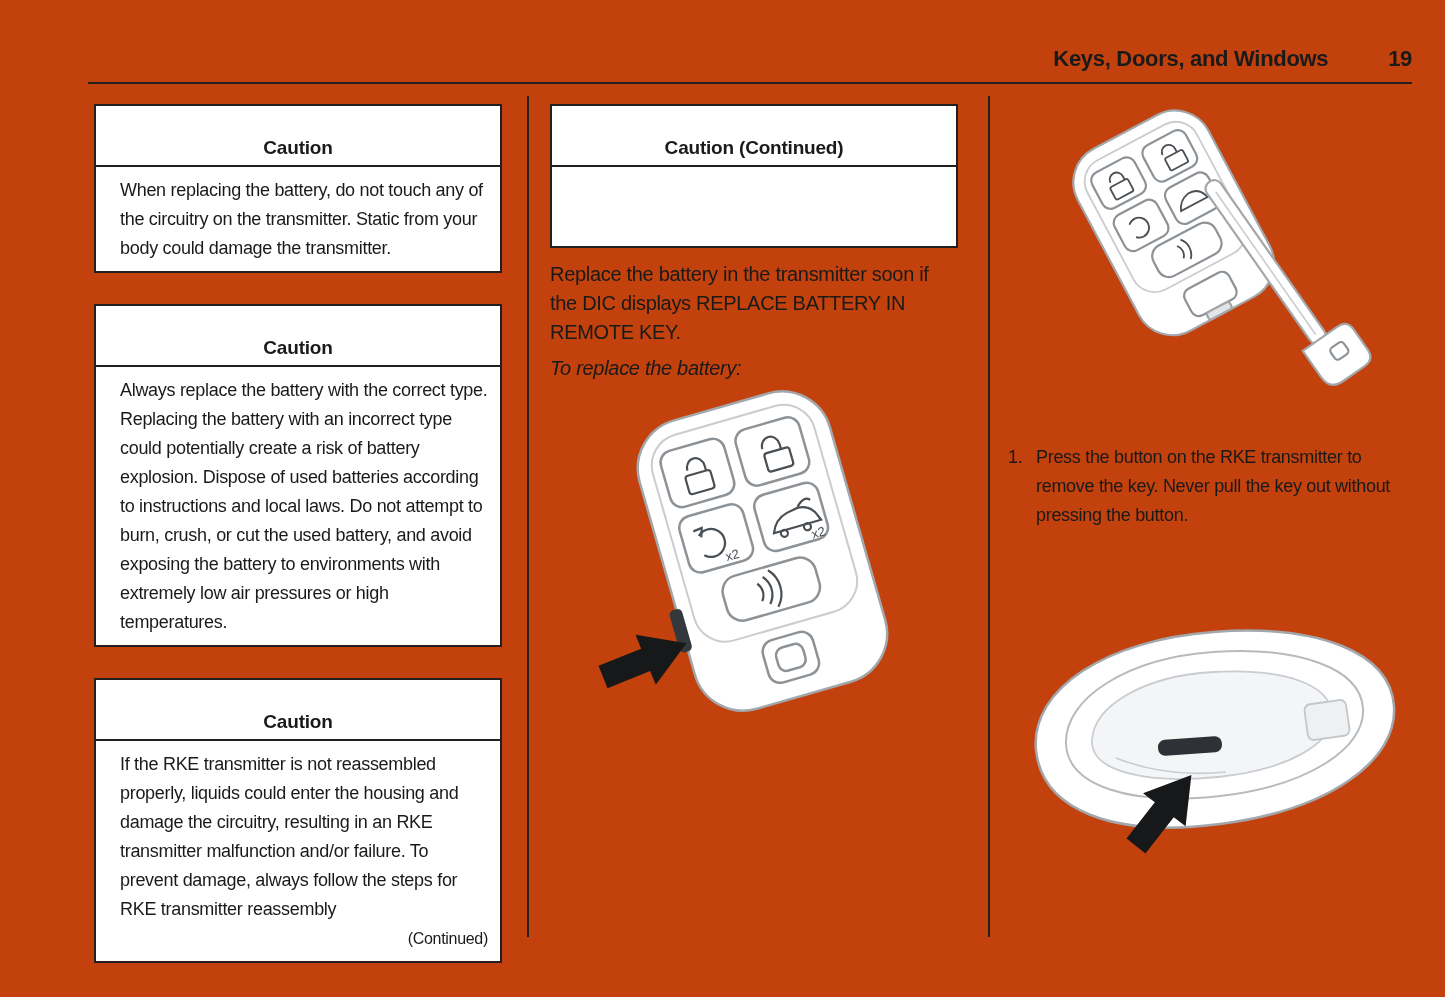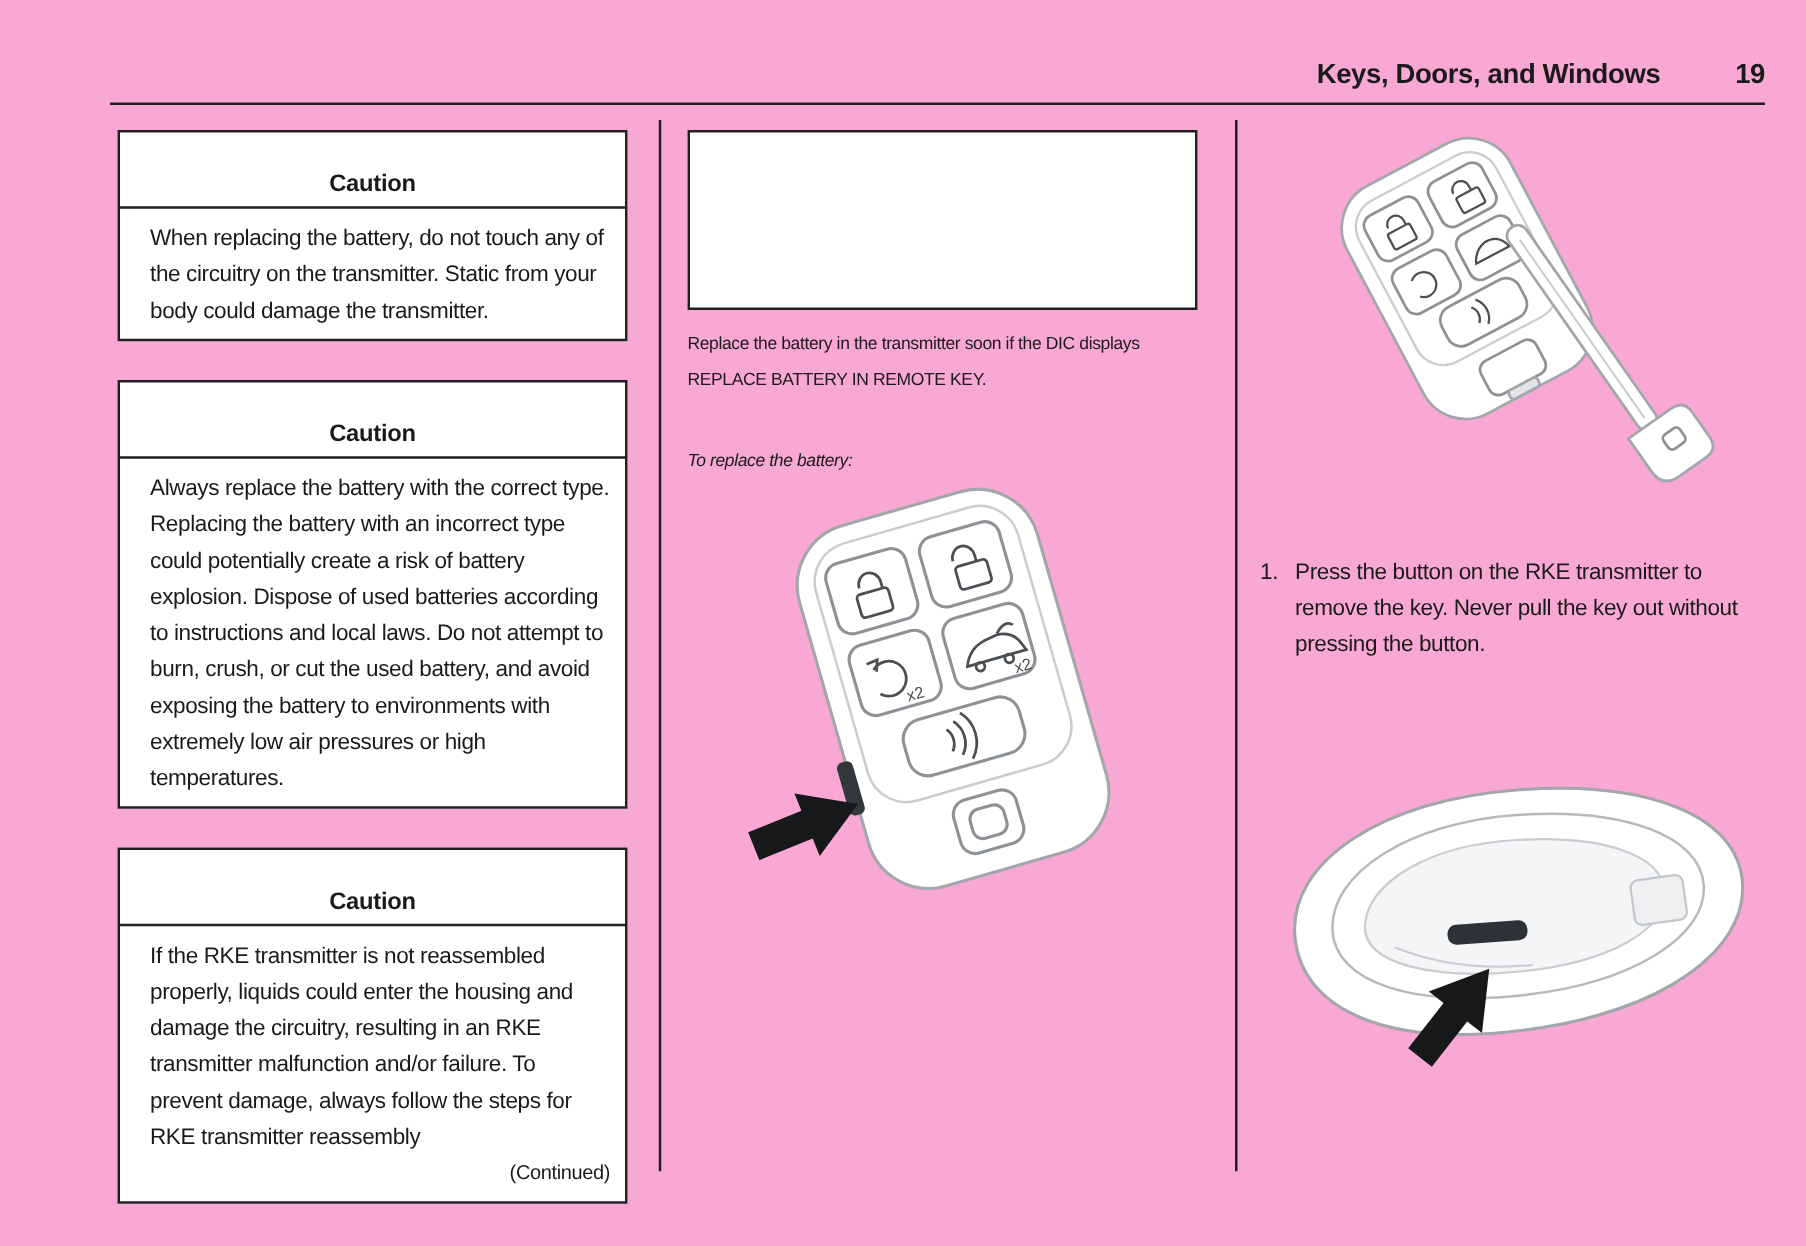"Keys, Doors, and Windows 19" #page { background: #f9a8d4 -> #c2410c }
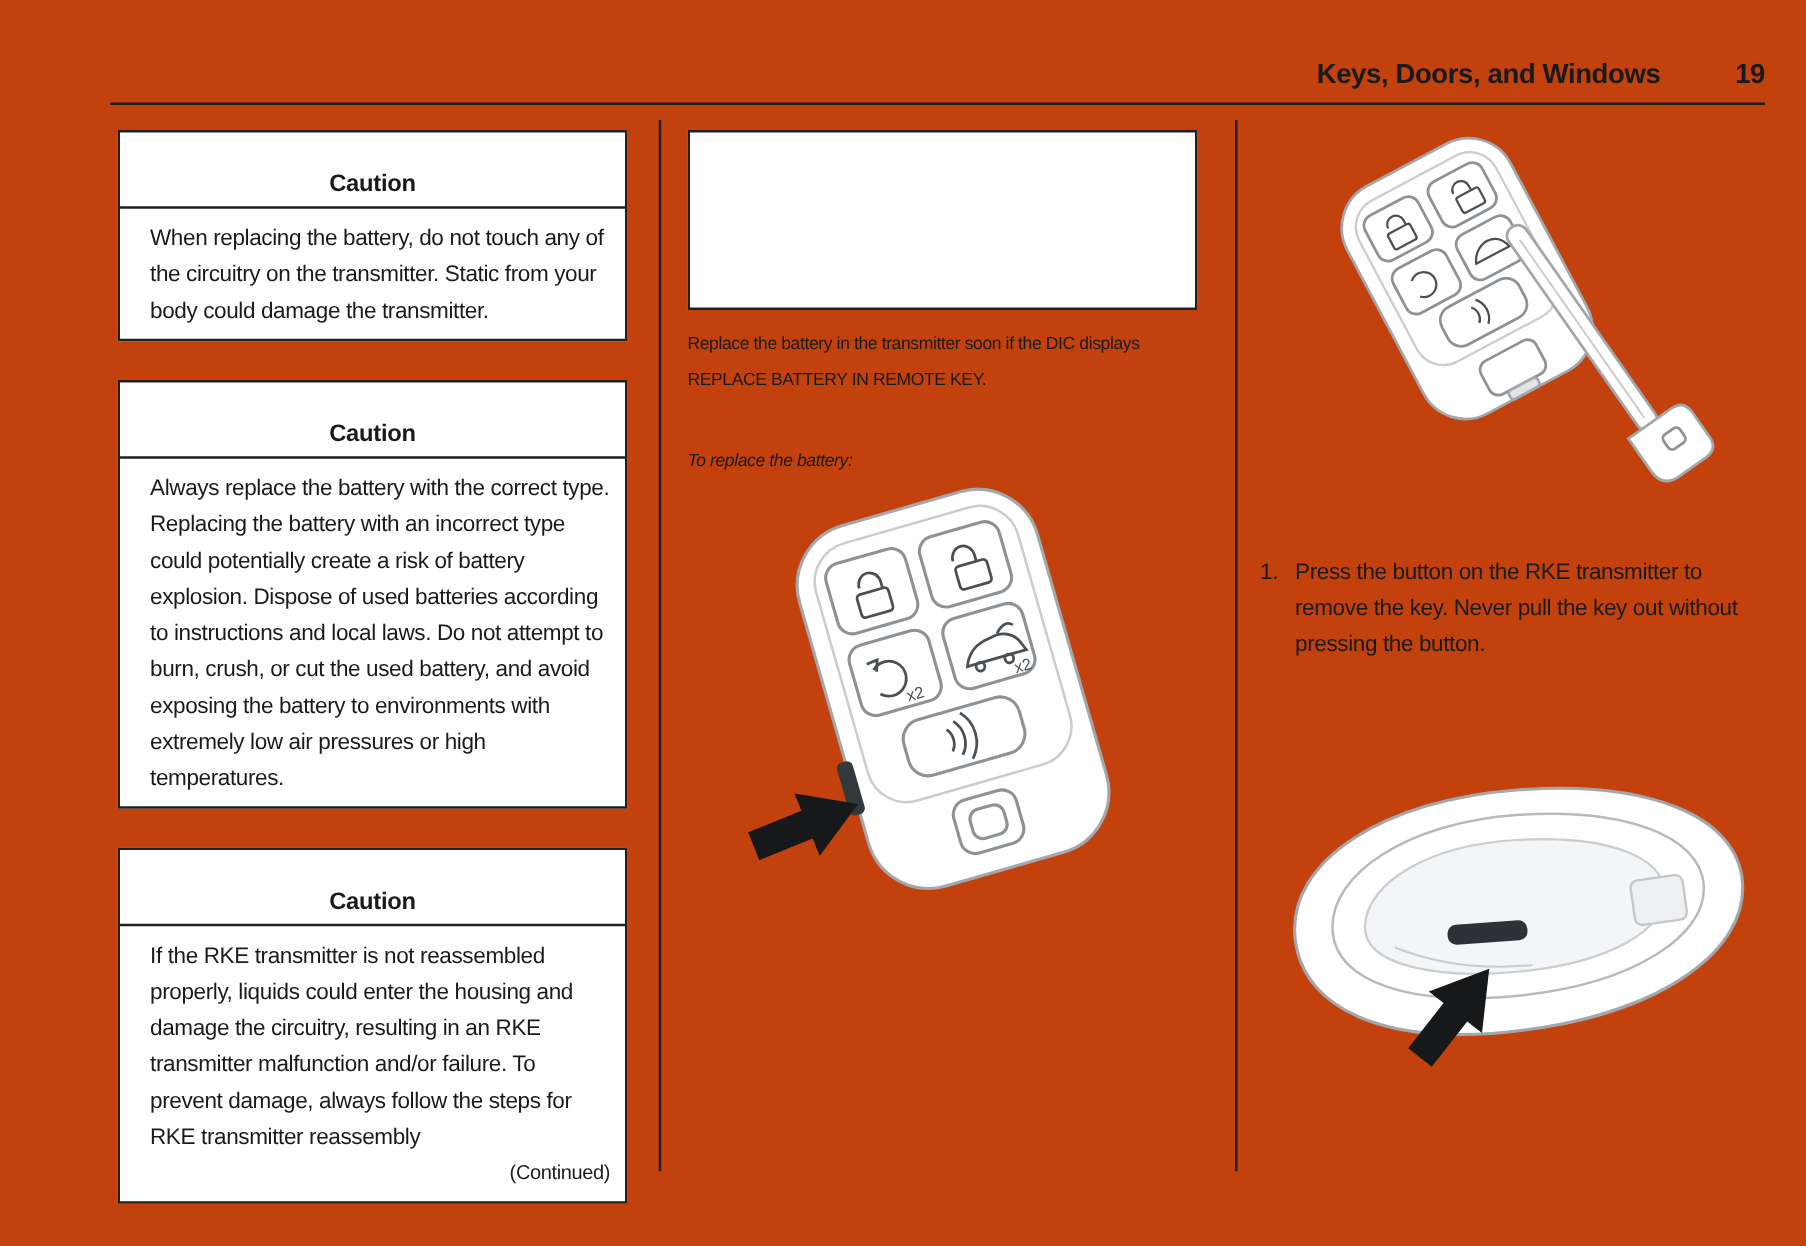"Caution (Continued)" div.caution-title { html: none -> <div>Caution (Continued)</div> }
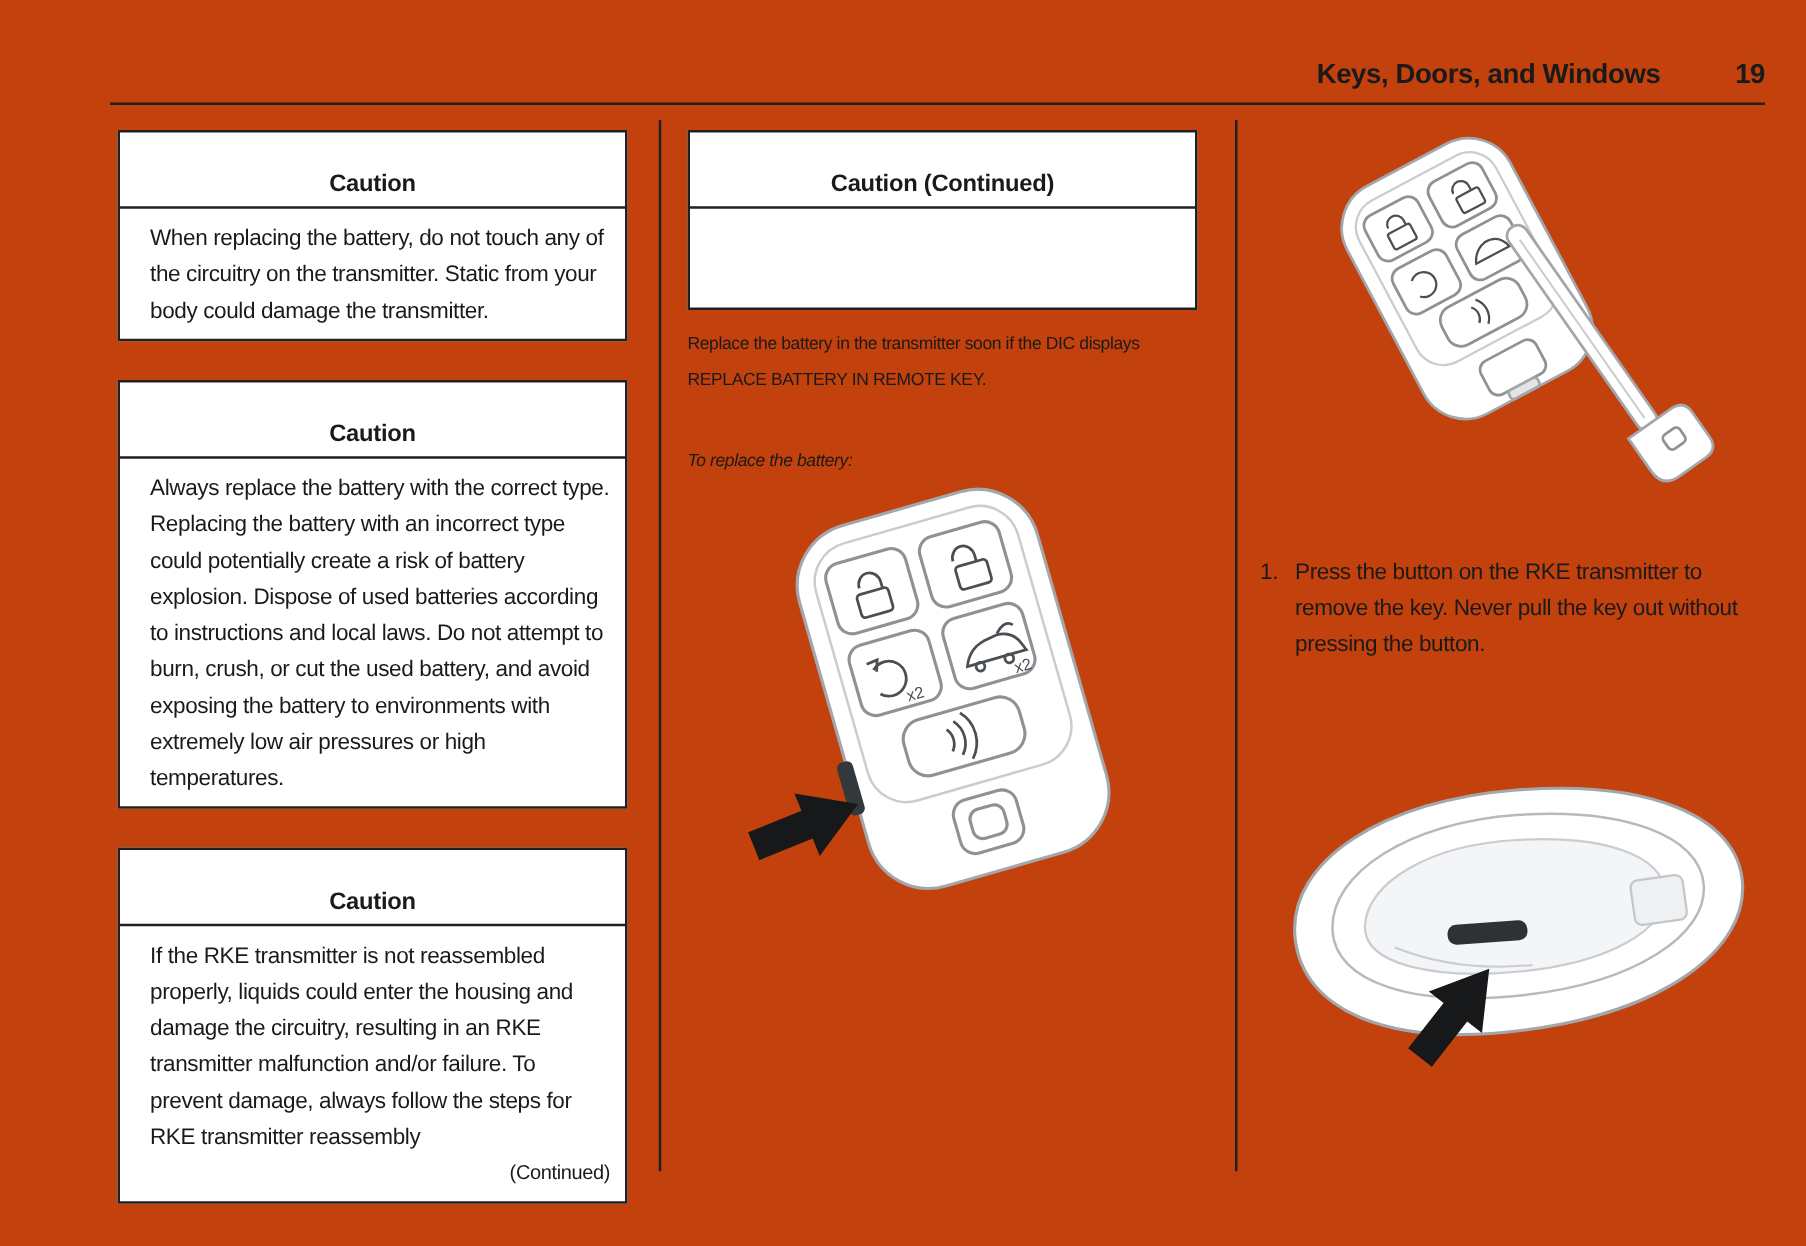"Replace the battery in the" .para { font-size: 14px -> 20px }
